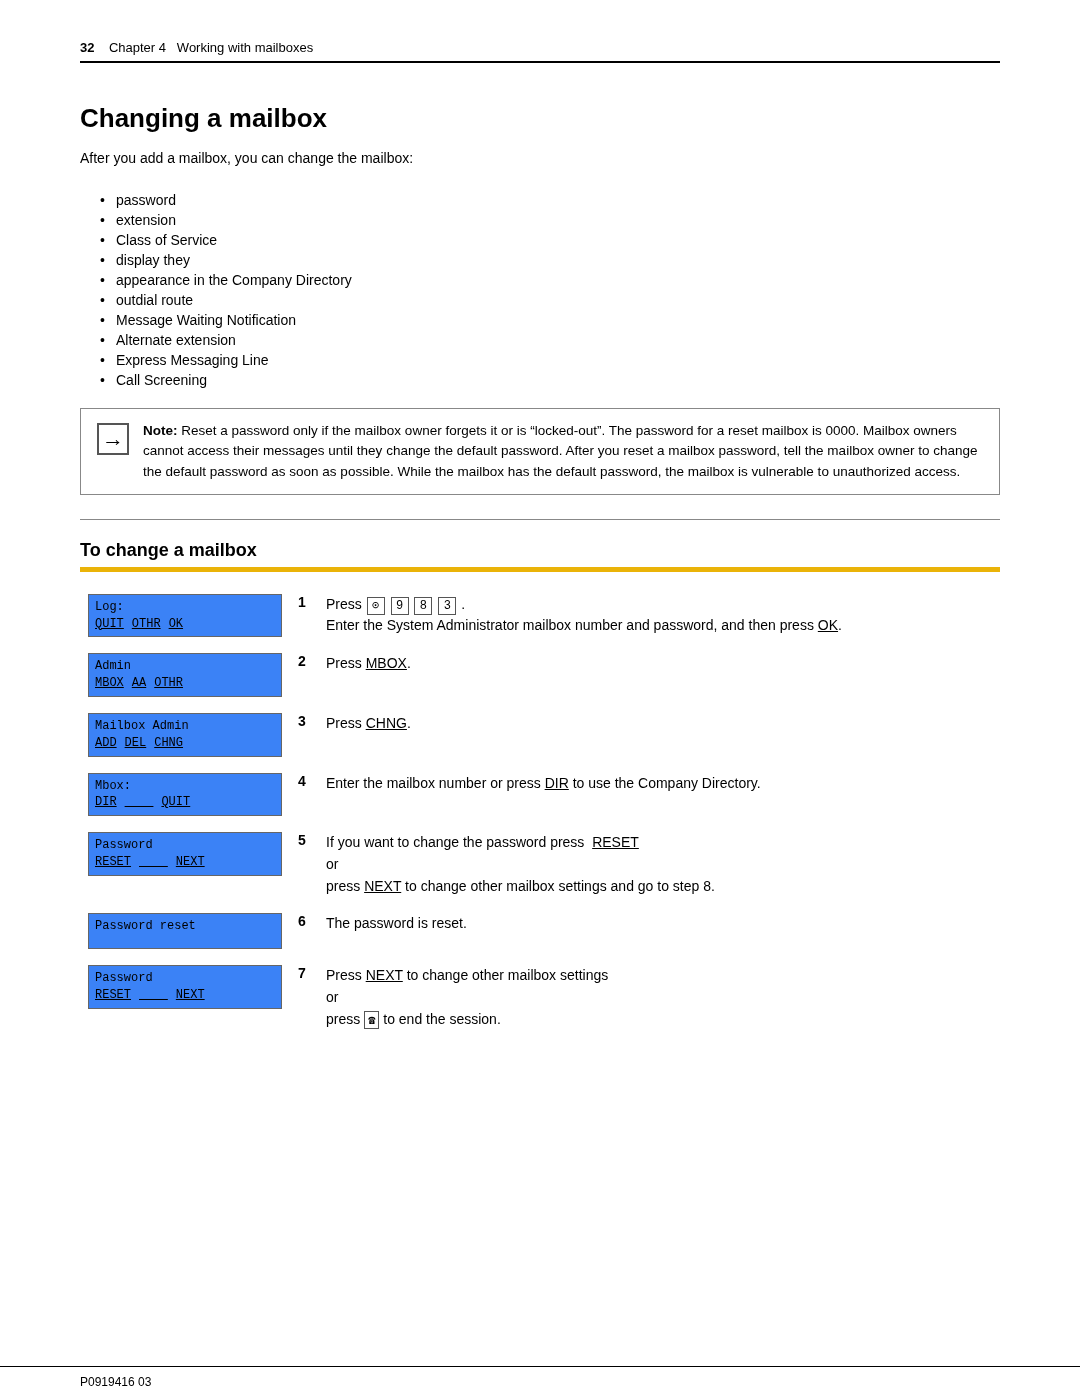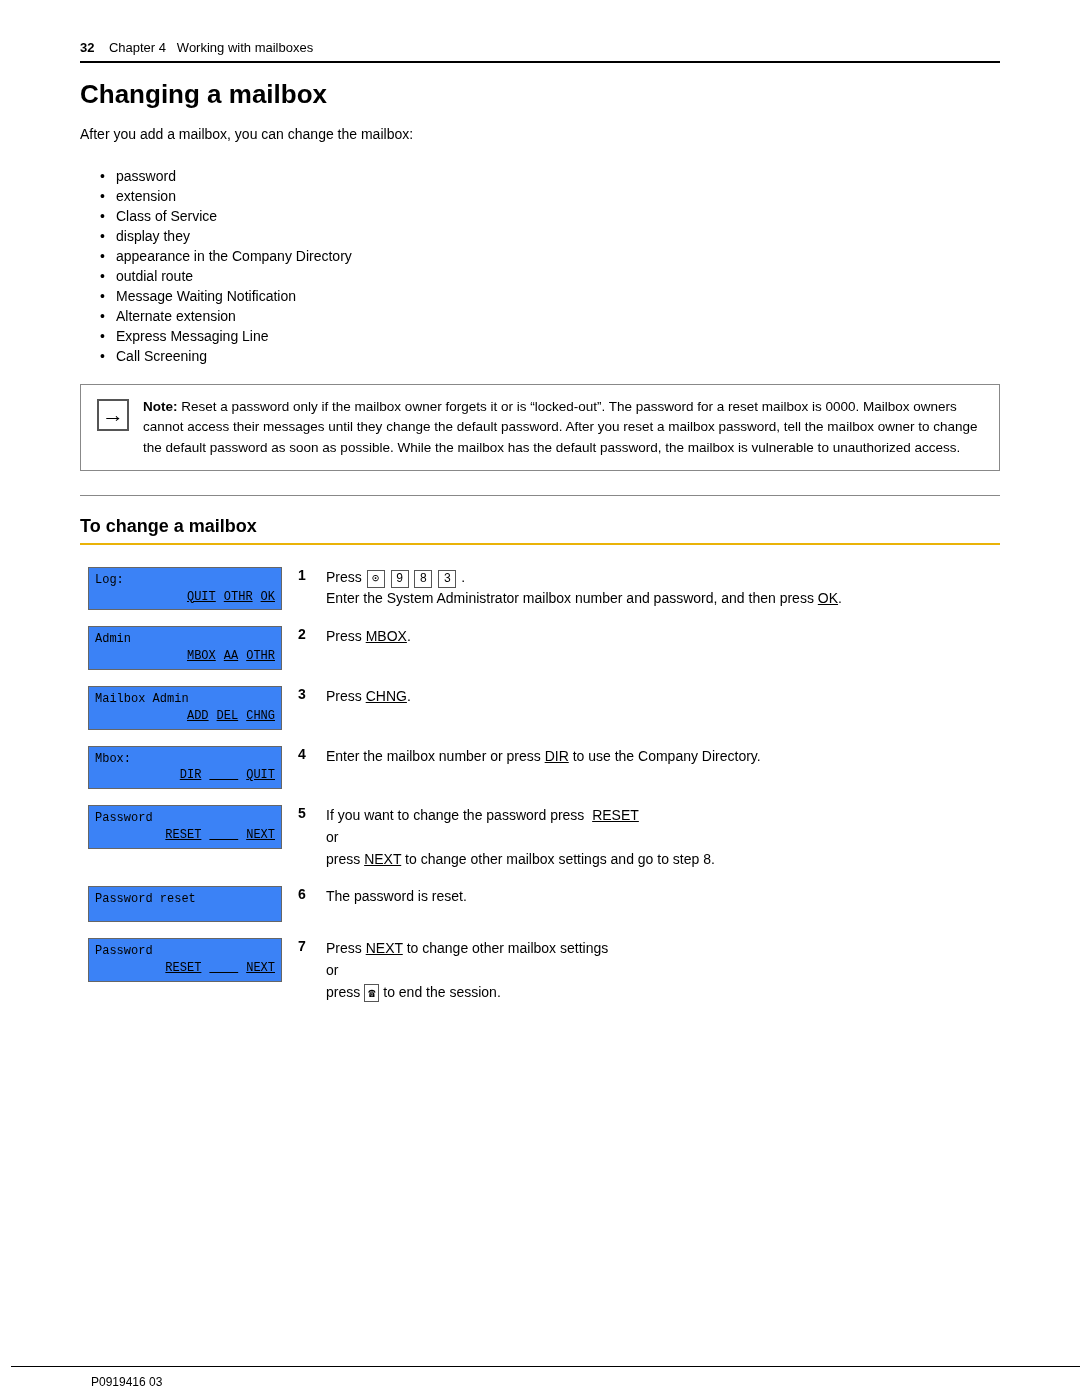"32 Chapter 4 Working with" .header-bar { margin-bottom: 16px -> 40px }
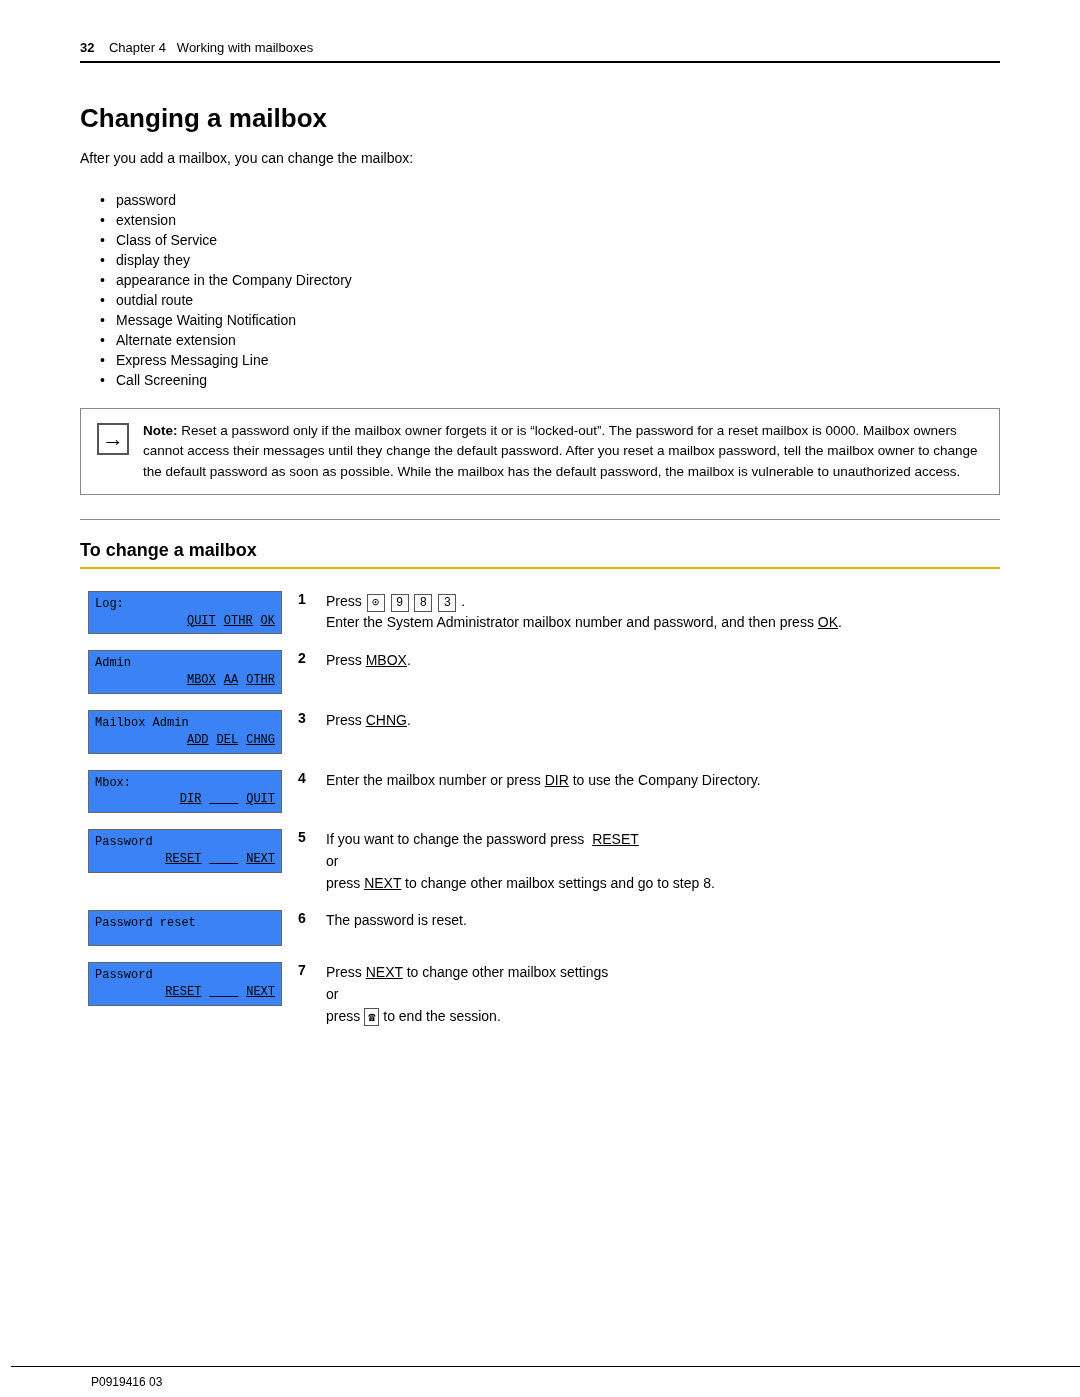"To change a mailbox" .section-title { border-bottom: 2px solid #eab308 -> 5px solid #eab308 }
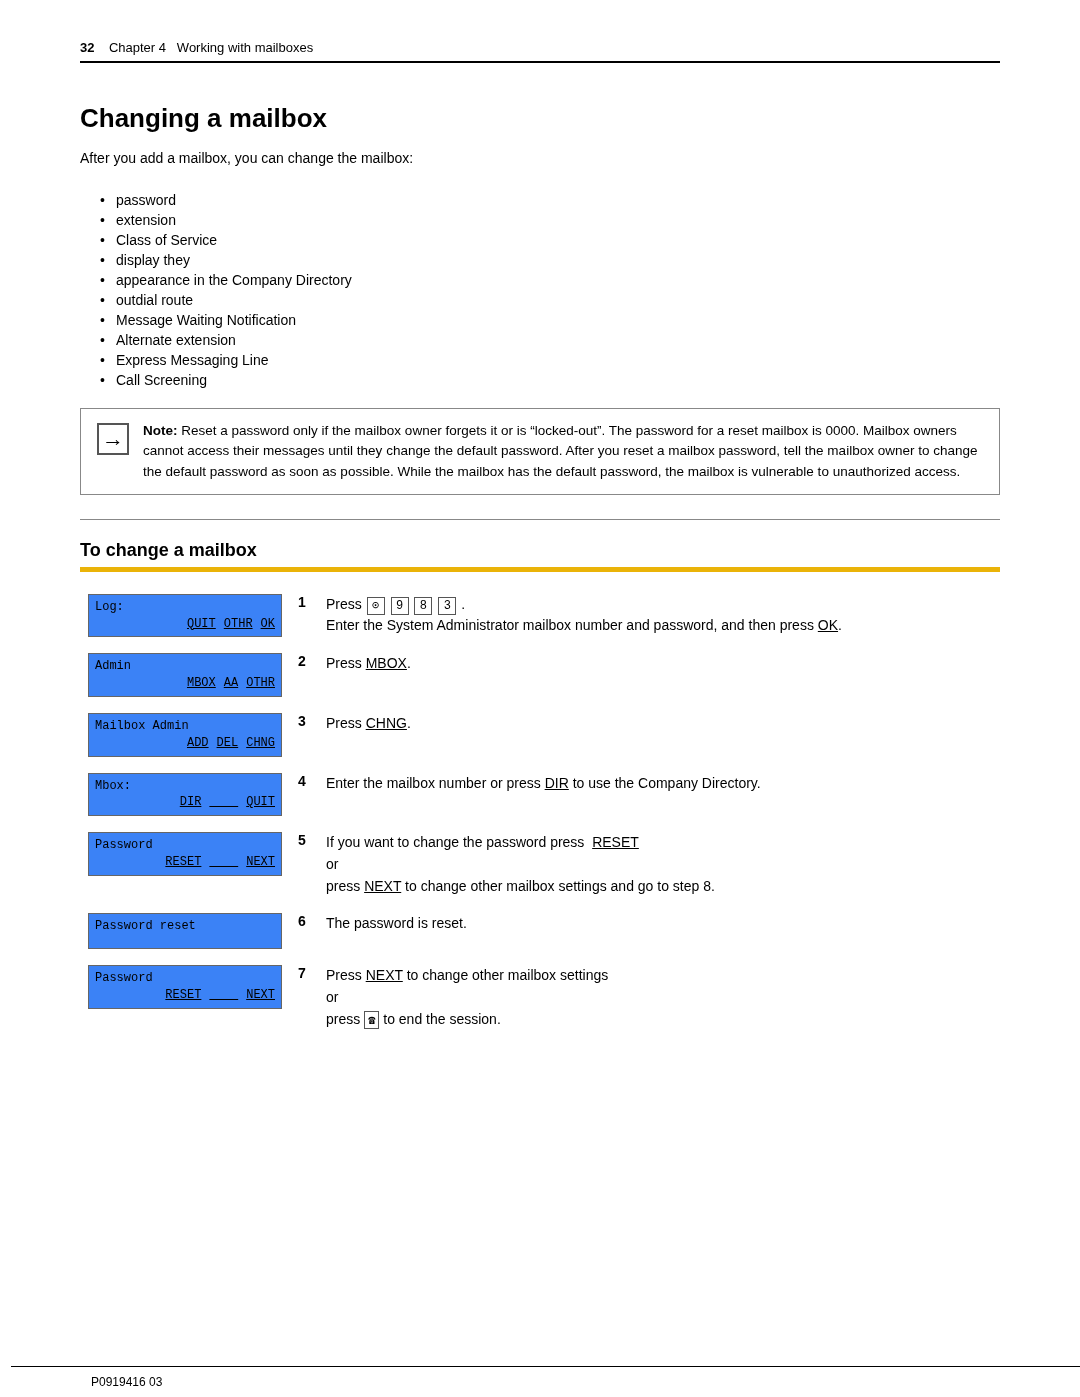"QUIT" .screen-box .btn-row { justify-content: flex-end -> none }
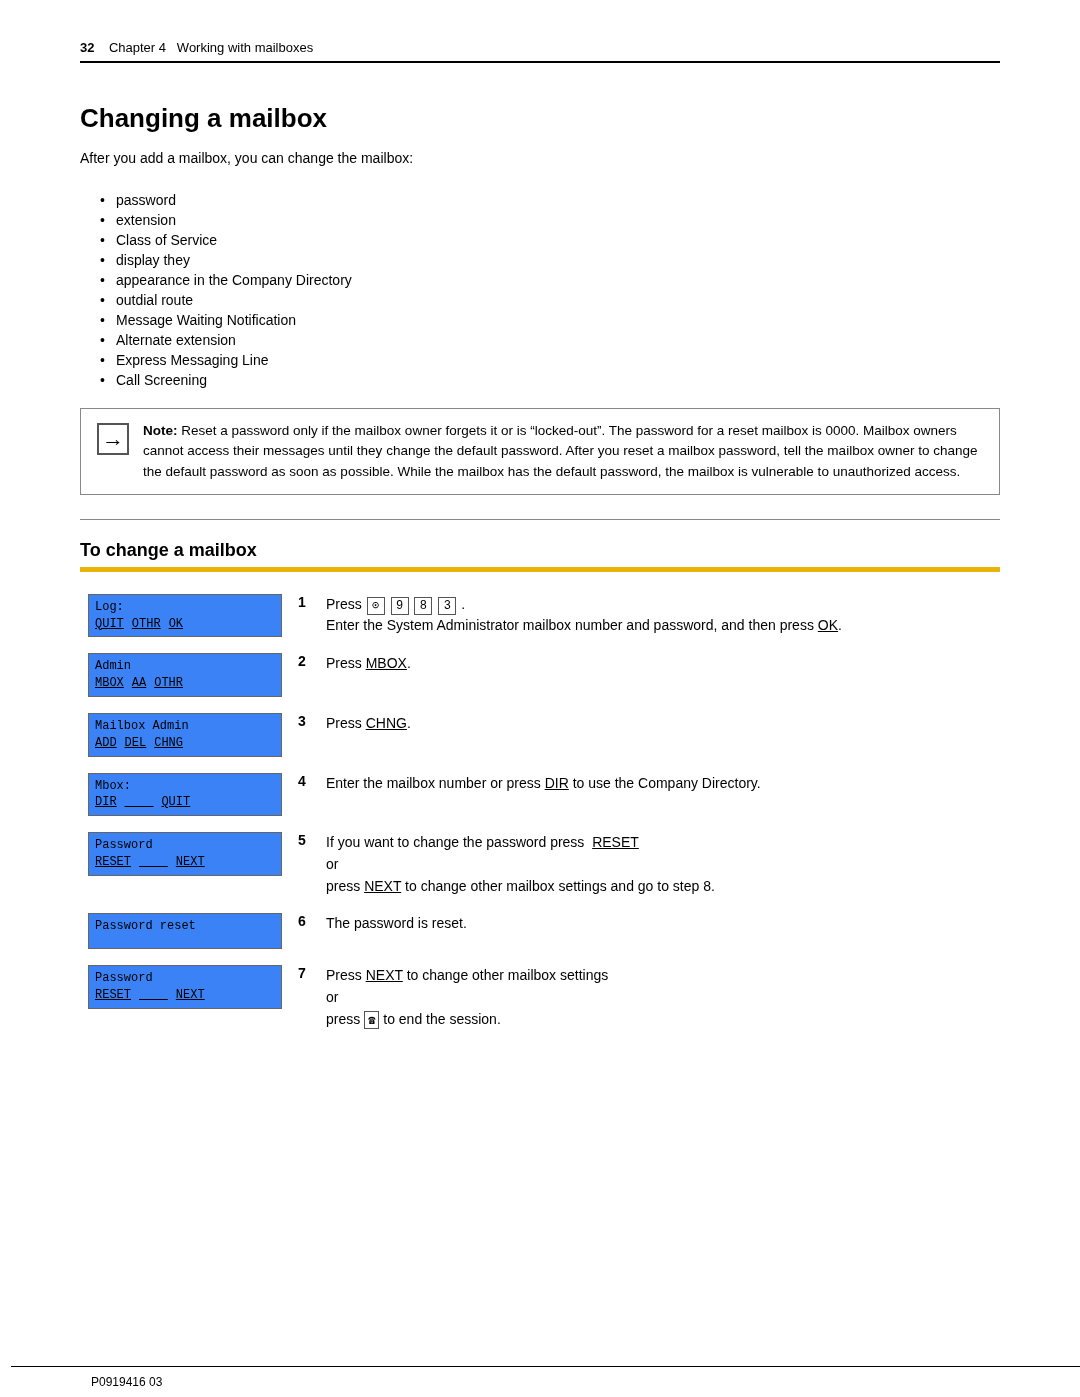"P0919416 03" .footer-bar { left: 11px -> 0 }
